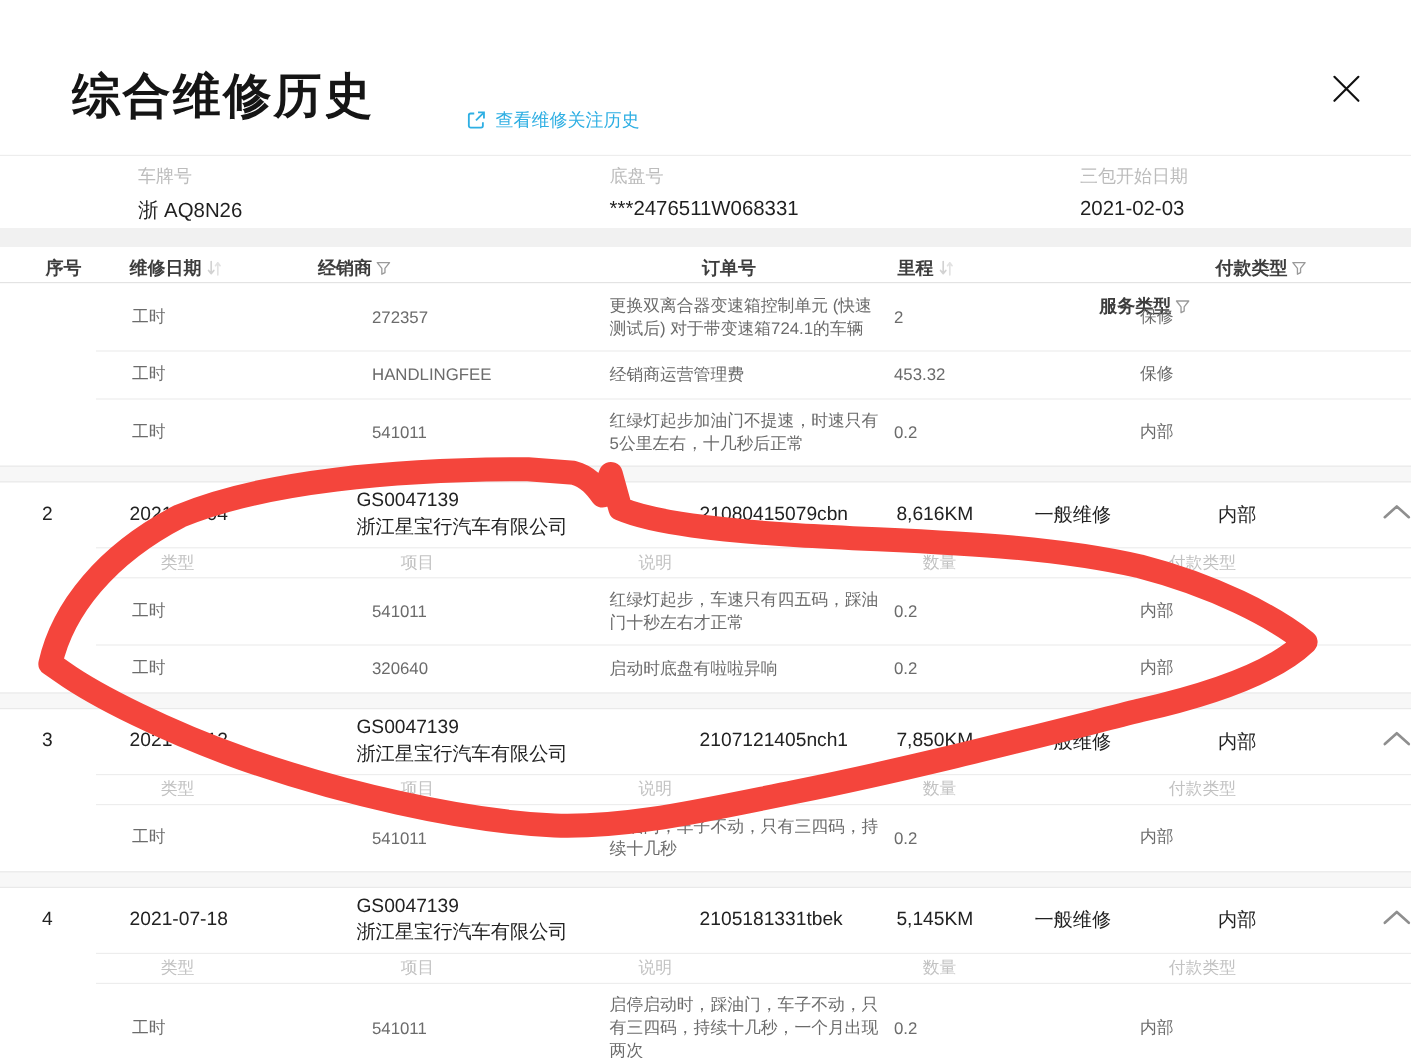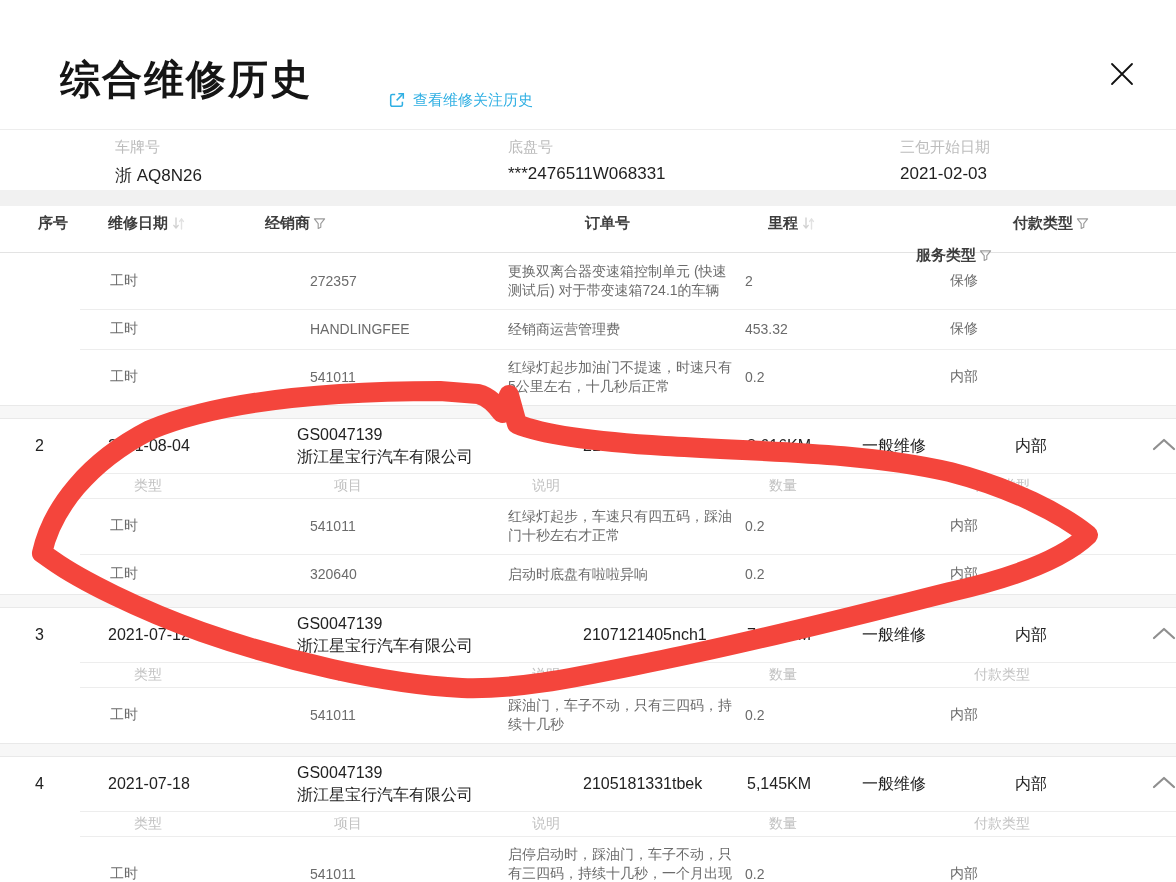"序号" .thead { height: 47px -> 30px }
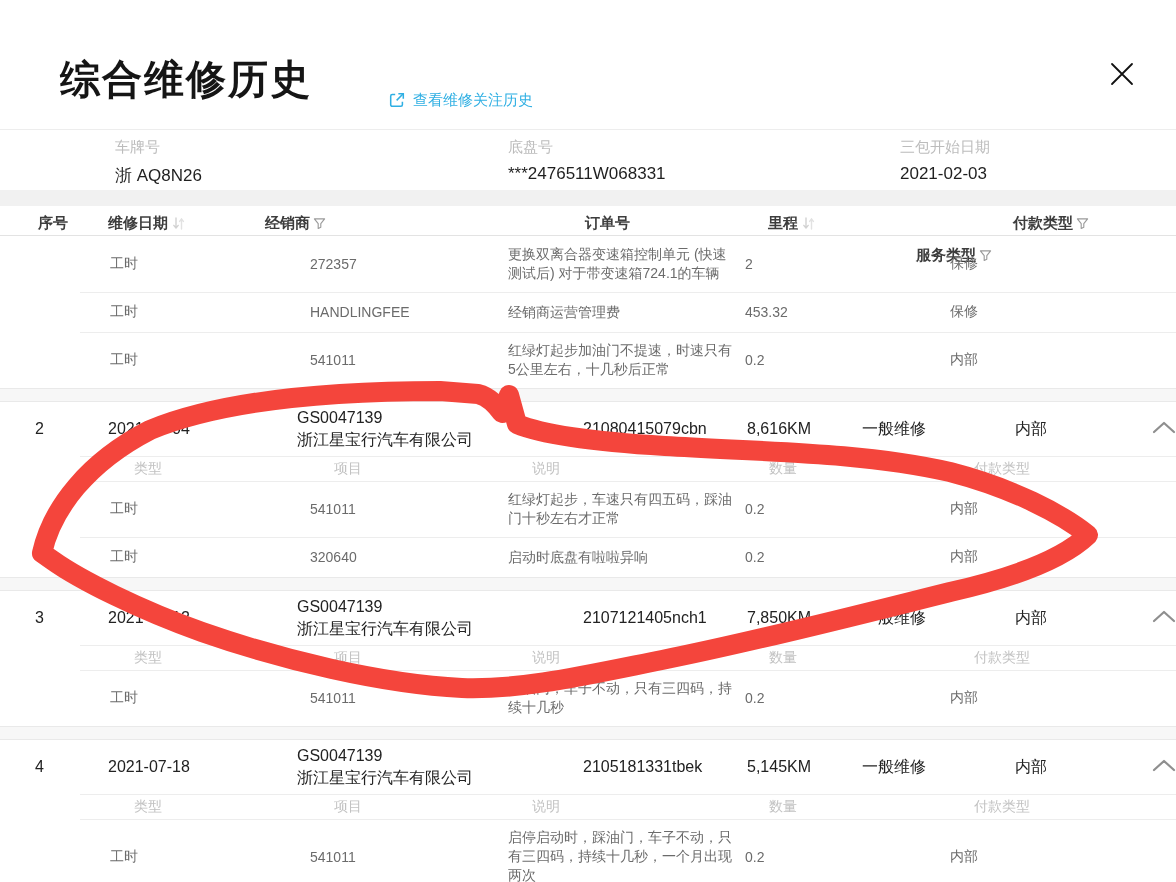"里程" .th-mileage { left: 768px -> 748px }
